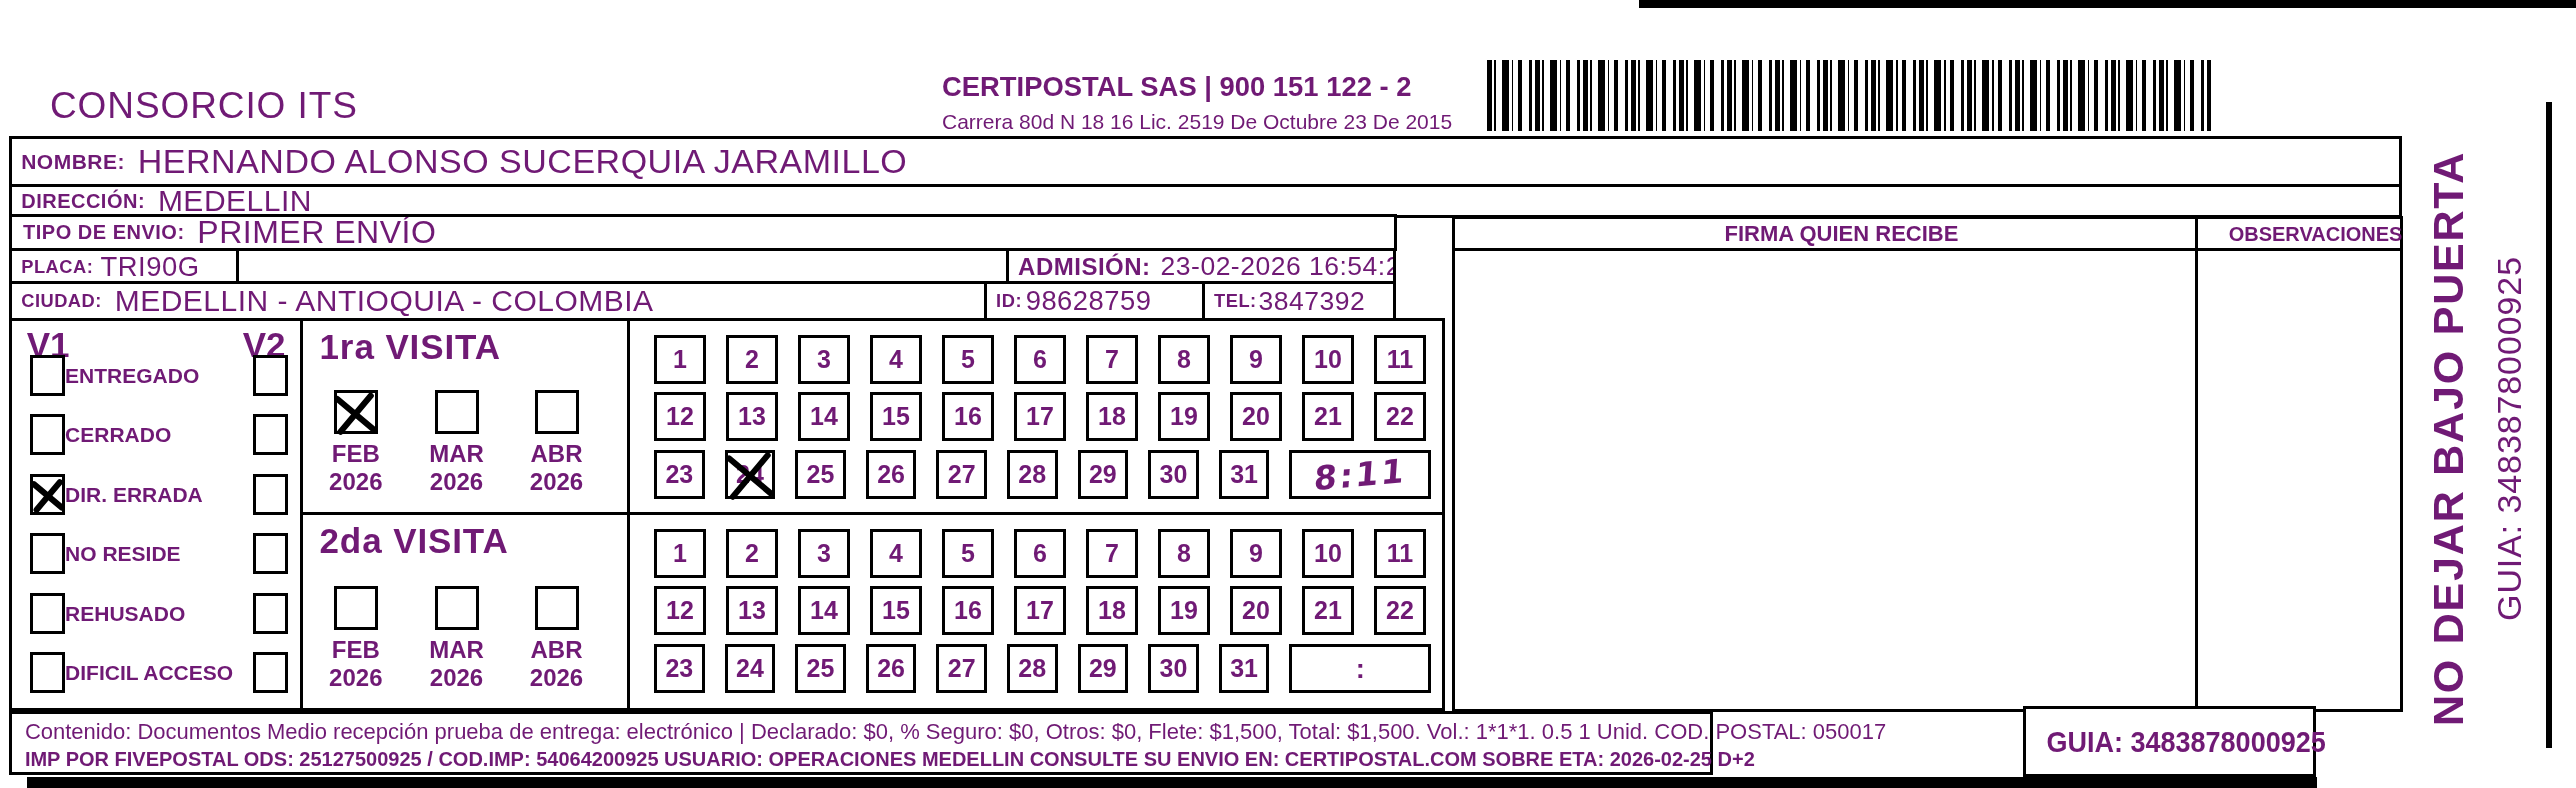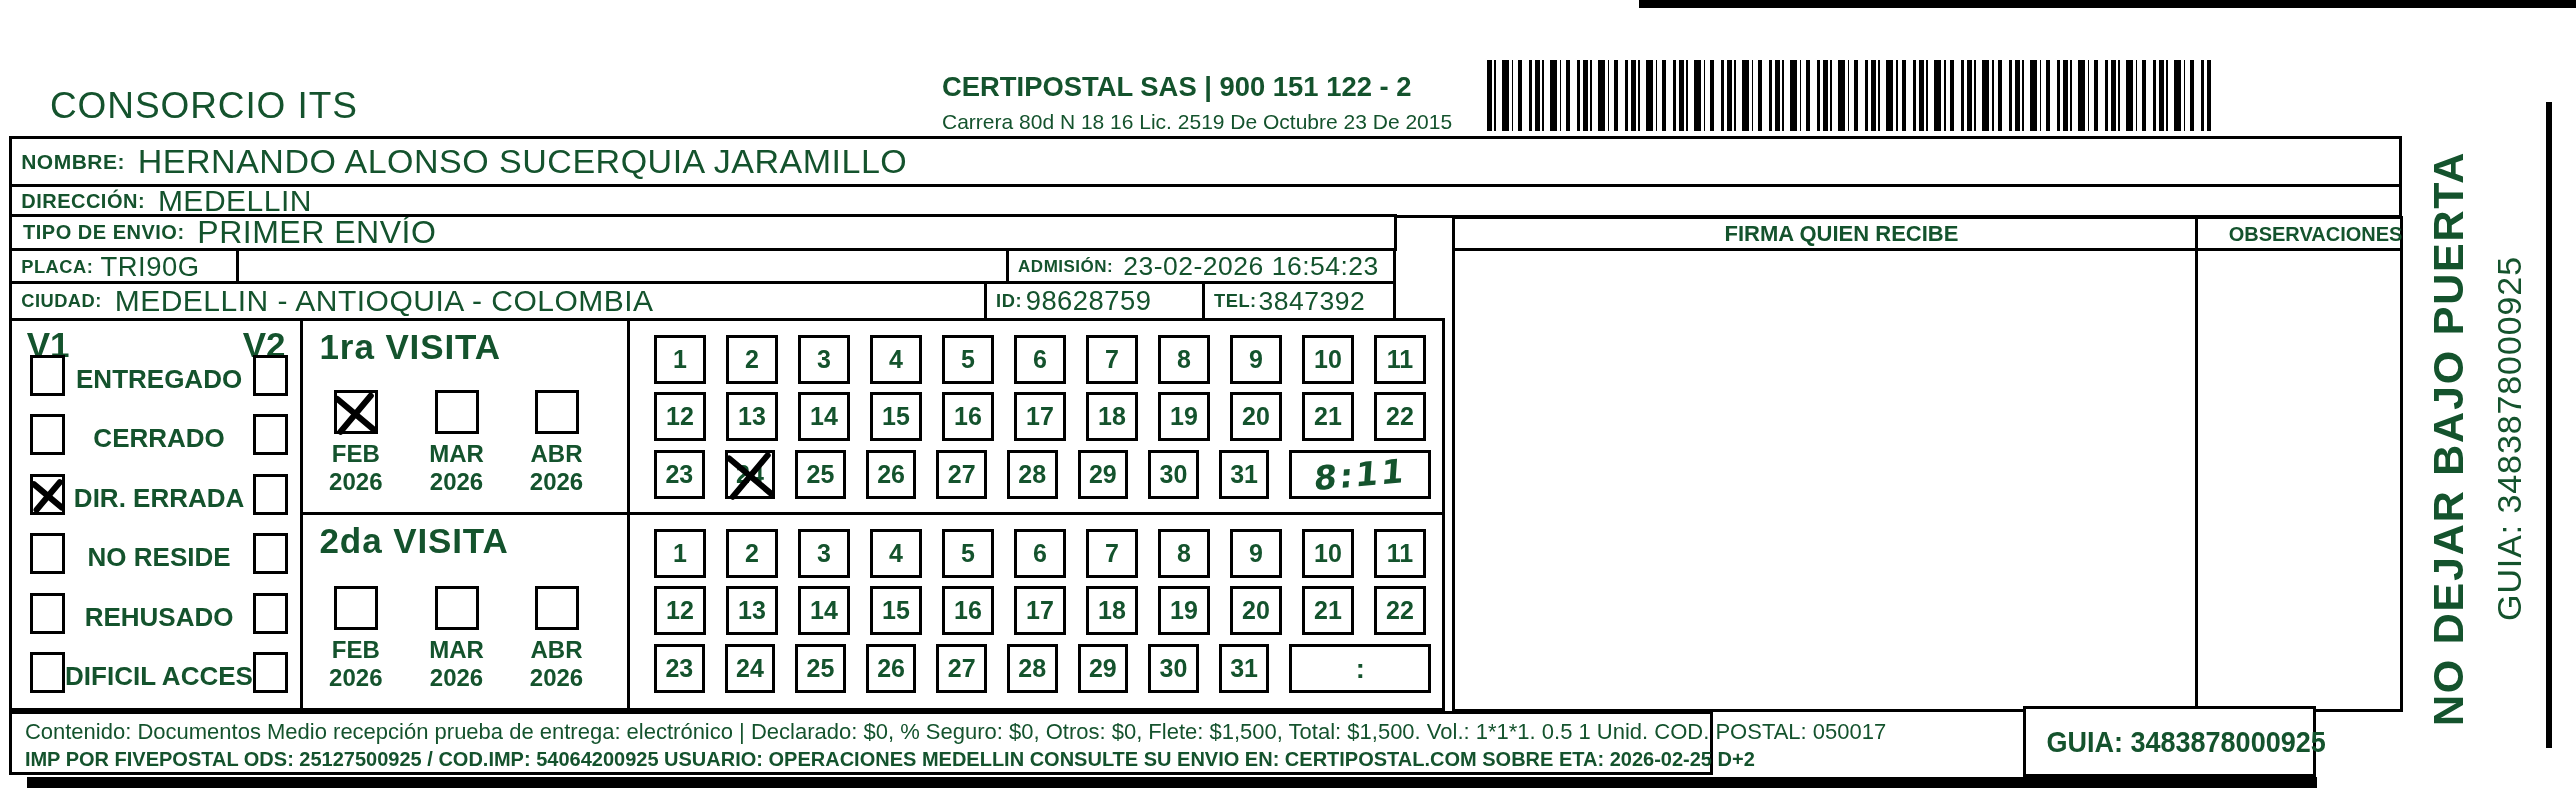"CONSORCIO ITS" .label-root { color: #14532d -> #701a75 }
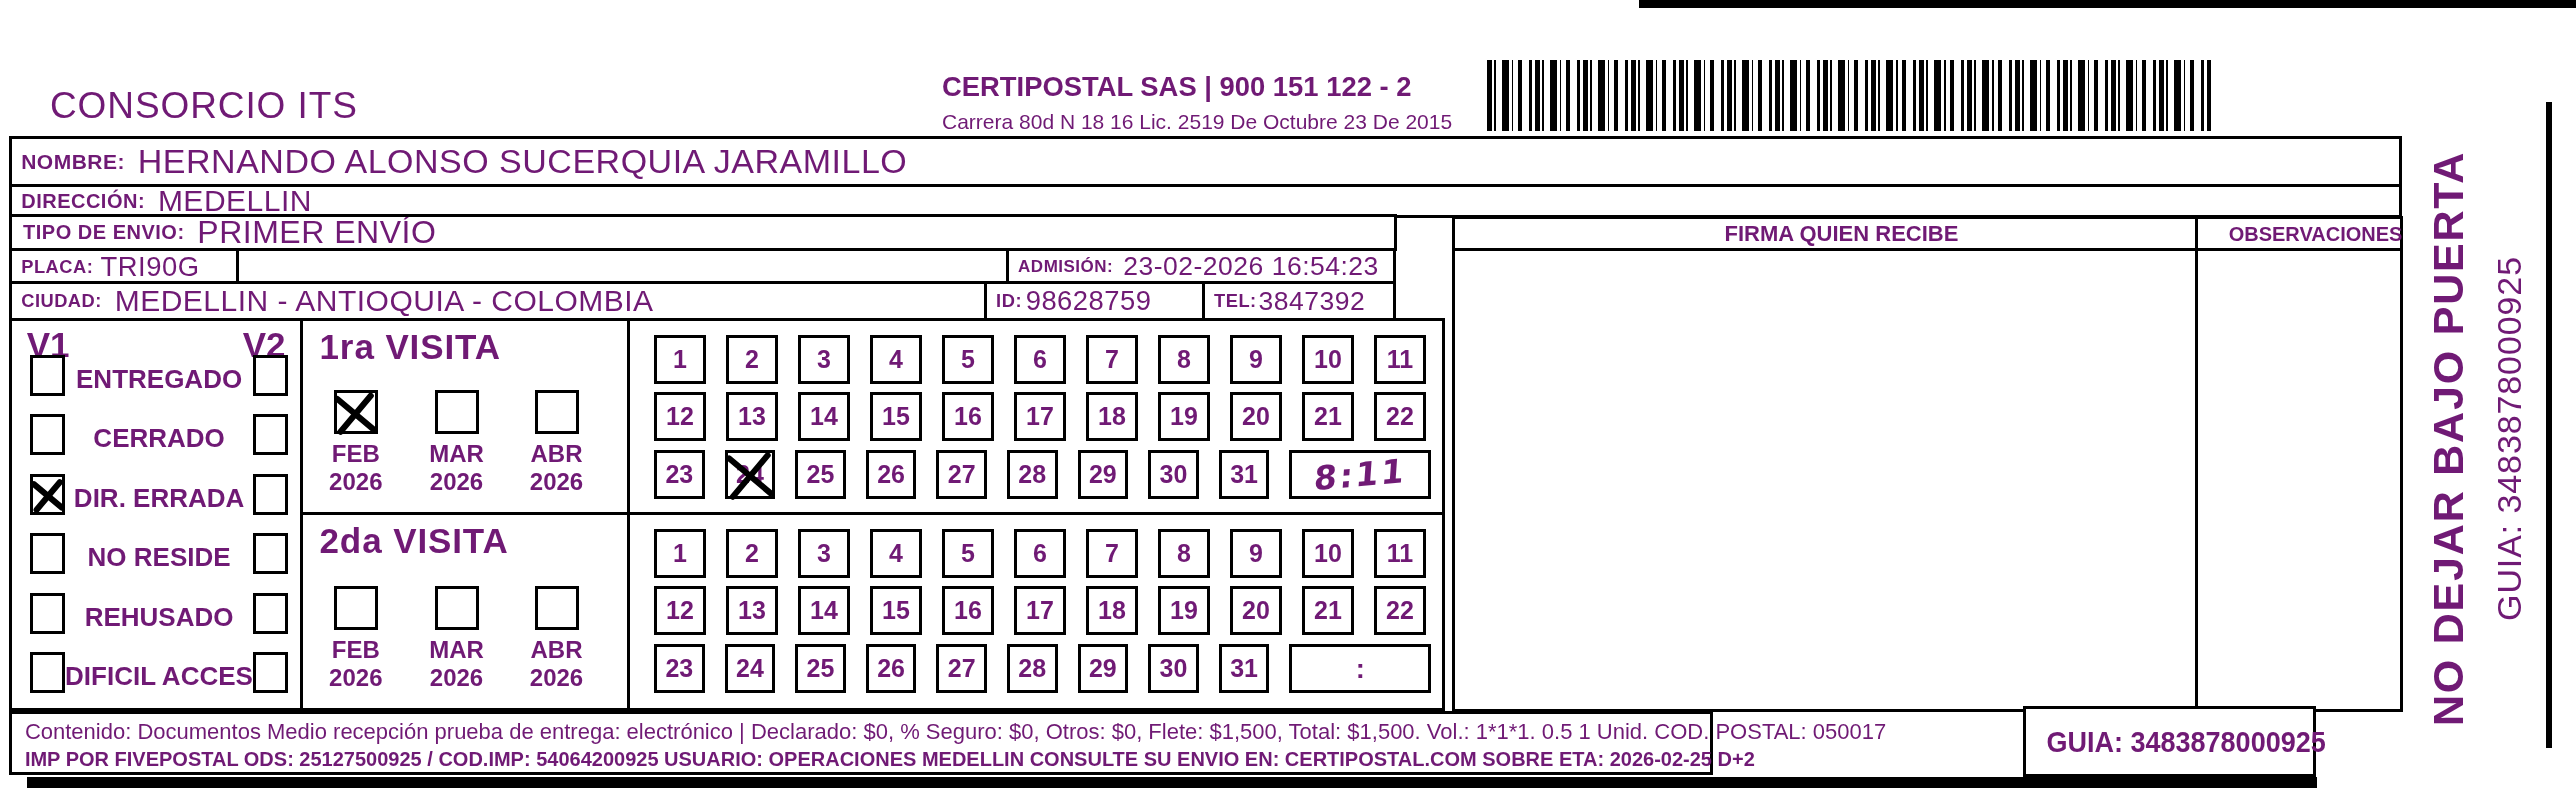"ADMISIÓN:" span.fld-label { font-size: 17px -> 24px }
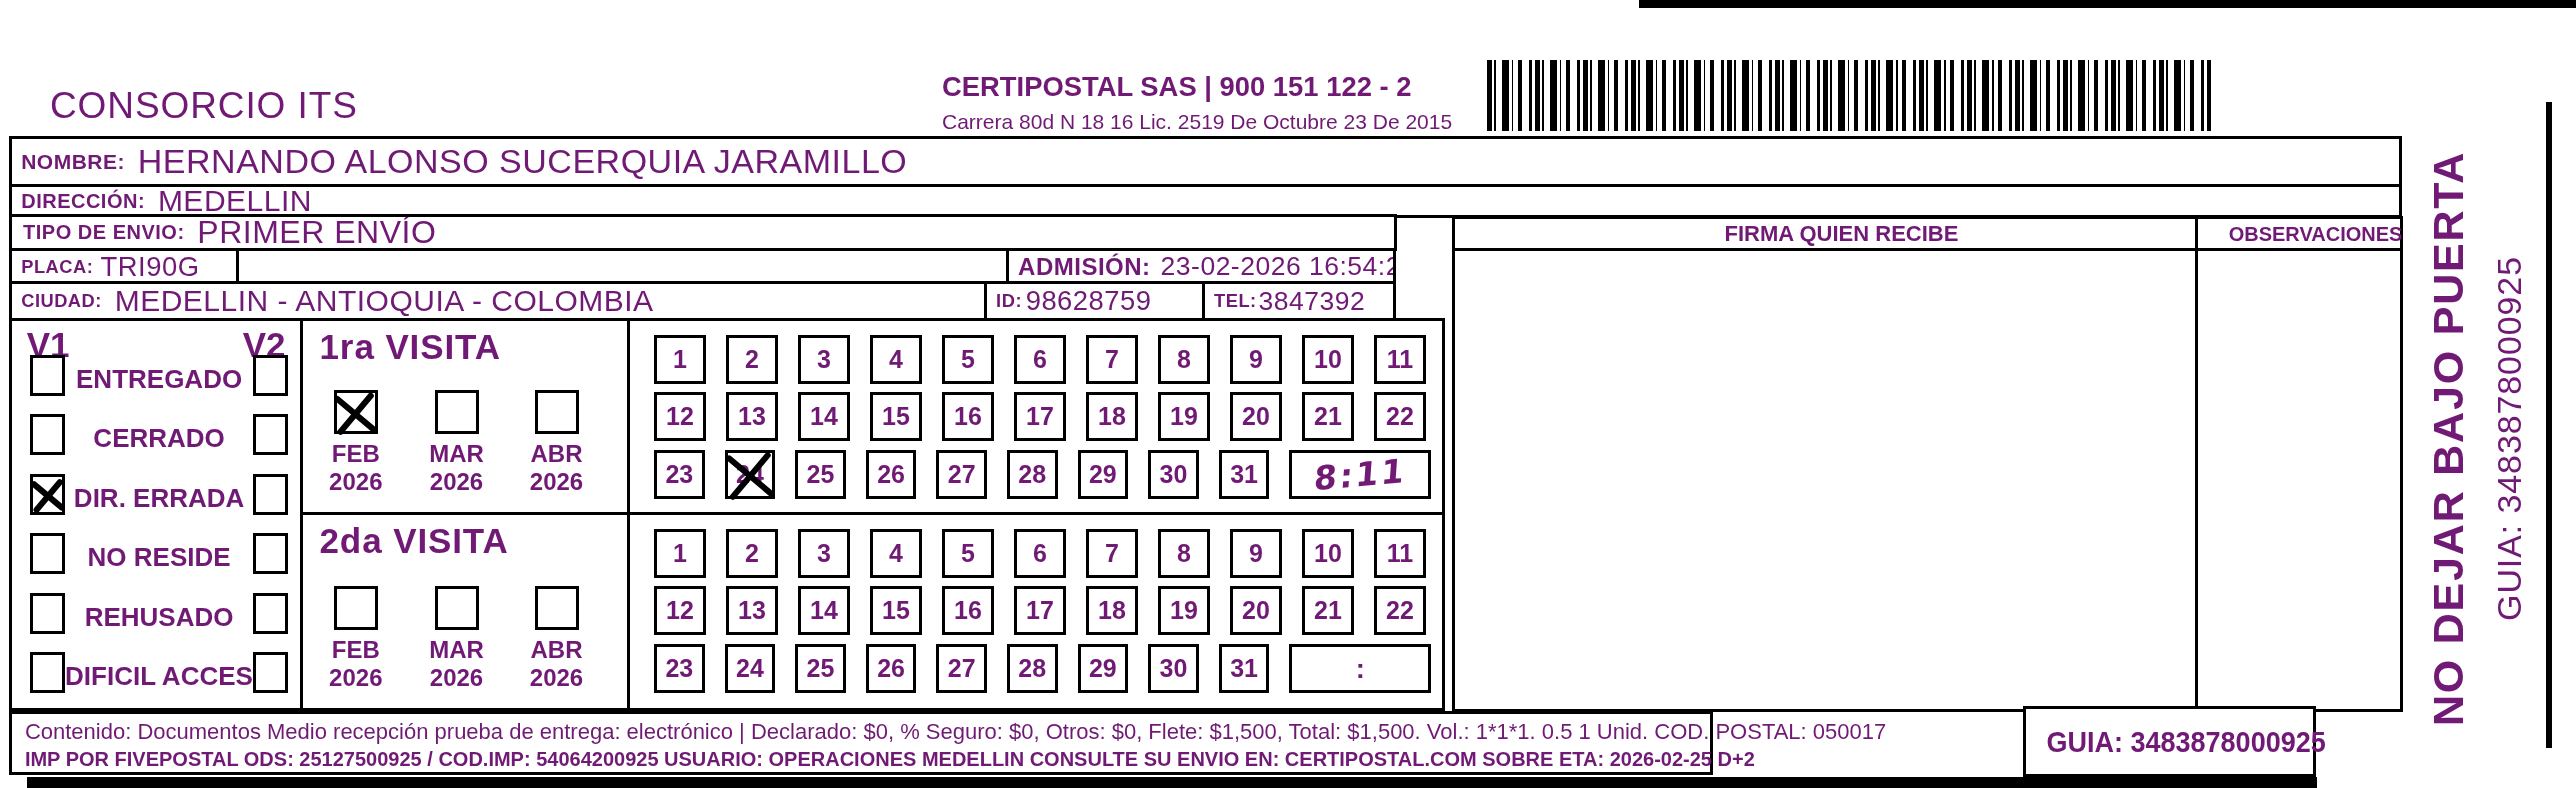"ENTREGADO" .status-label { font-size: 26px -> 21px; text-align: center -> none }
